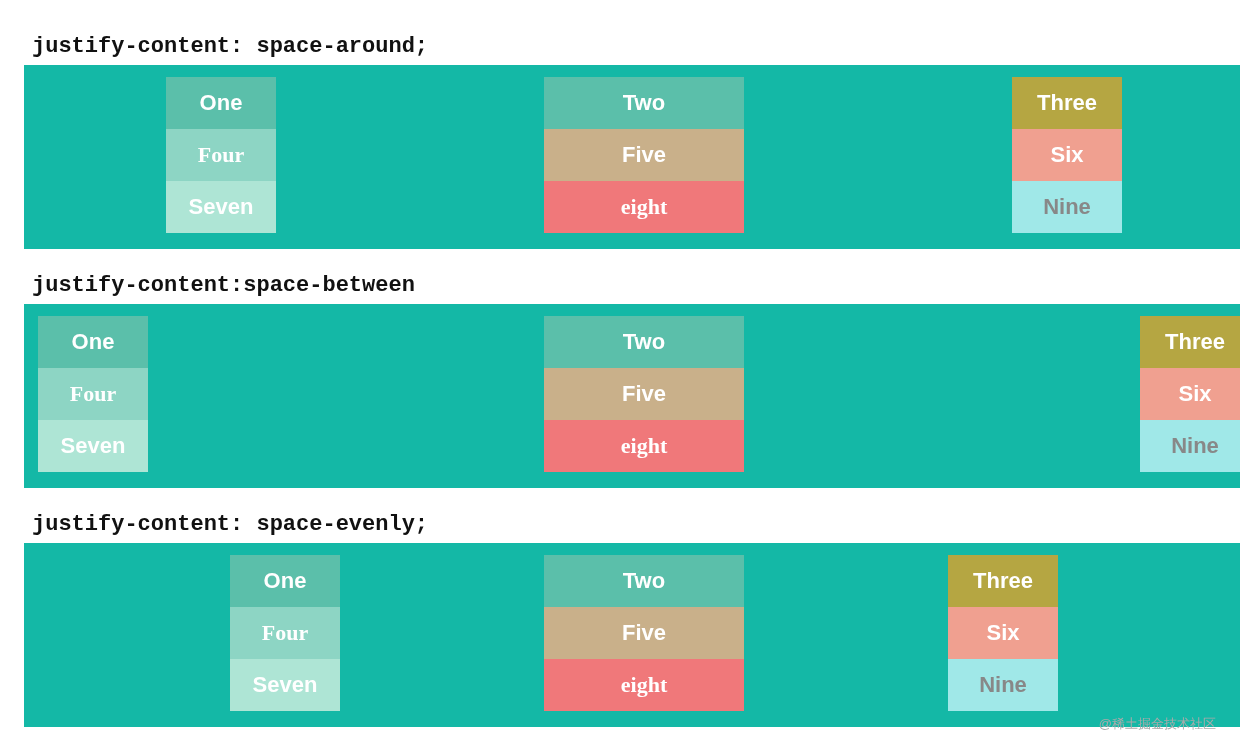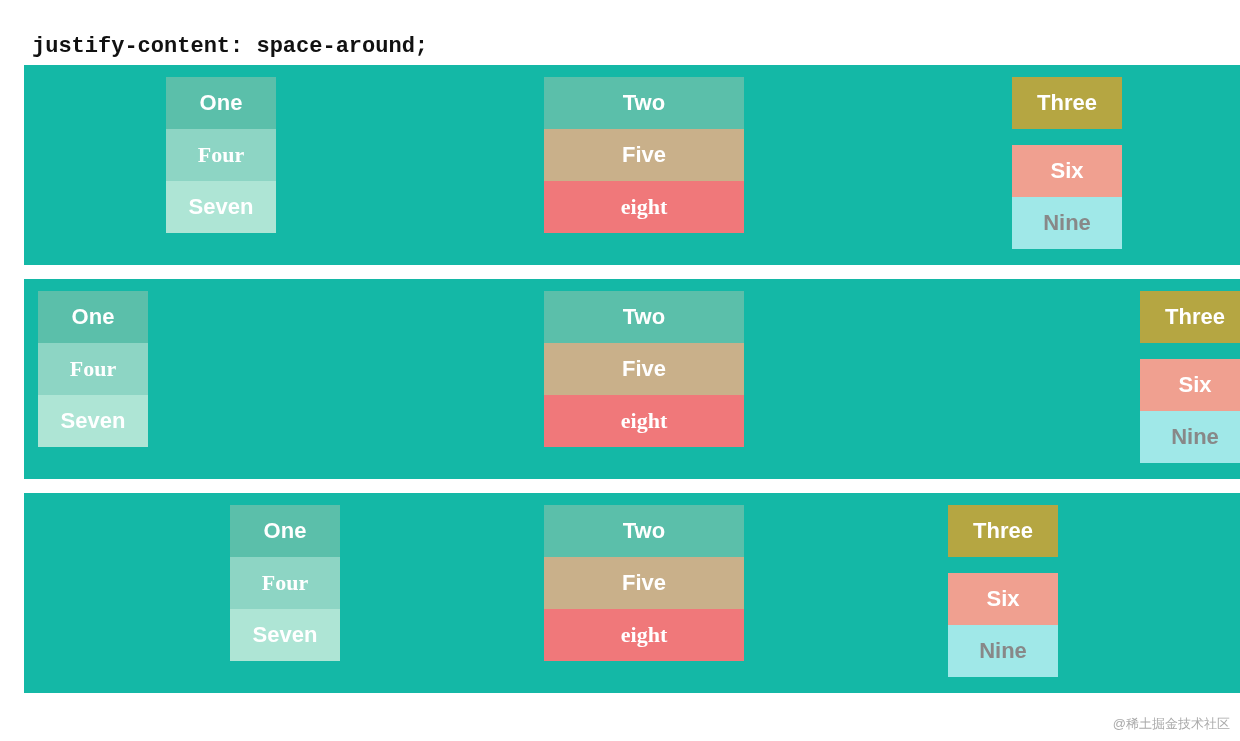"Six" .color-peach { margin-top: 16px -> none }
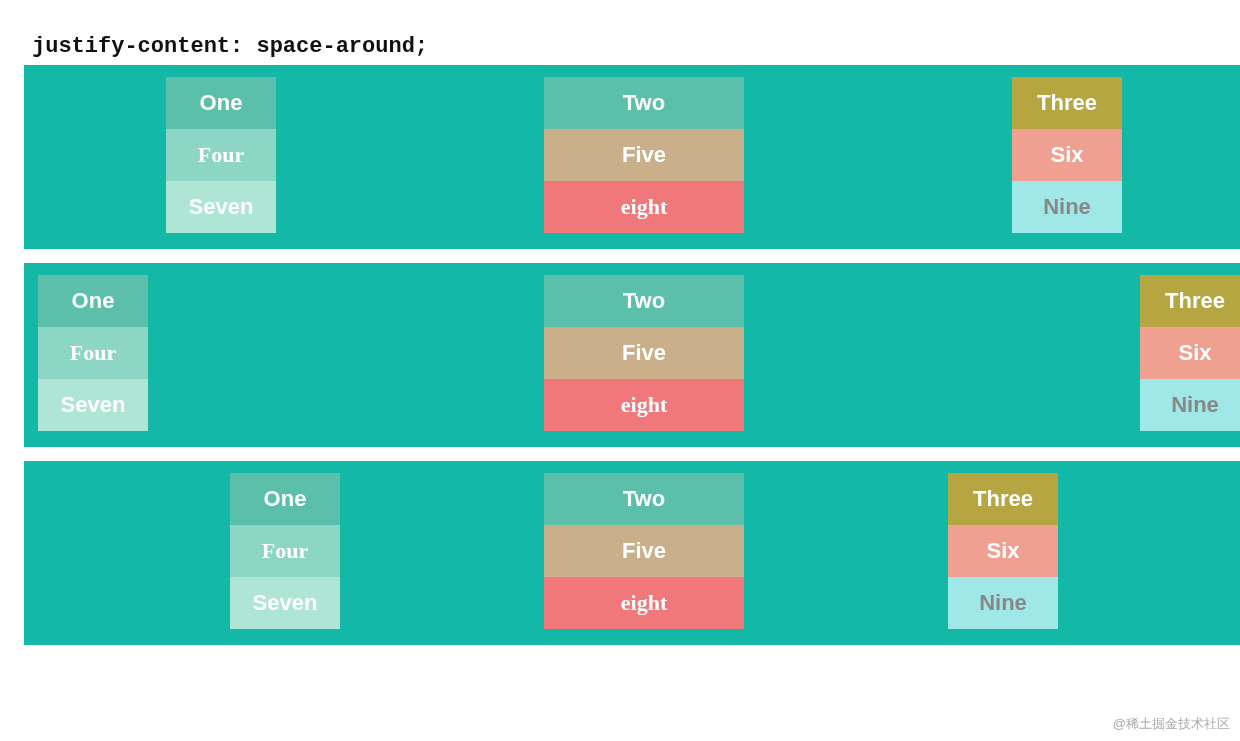"justify-content:space-between" div.section-title { html: none -> <div>justify-content:space-between</div> }
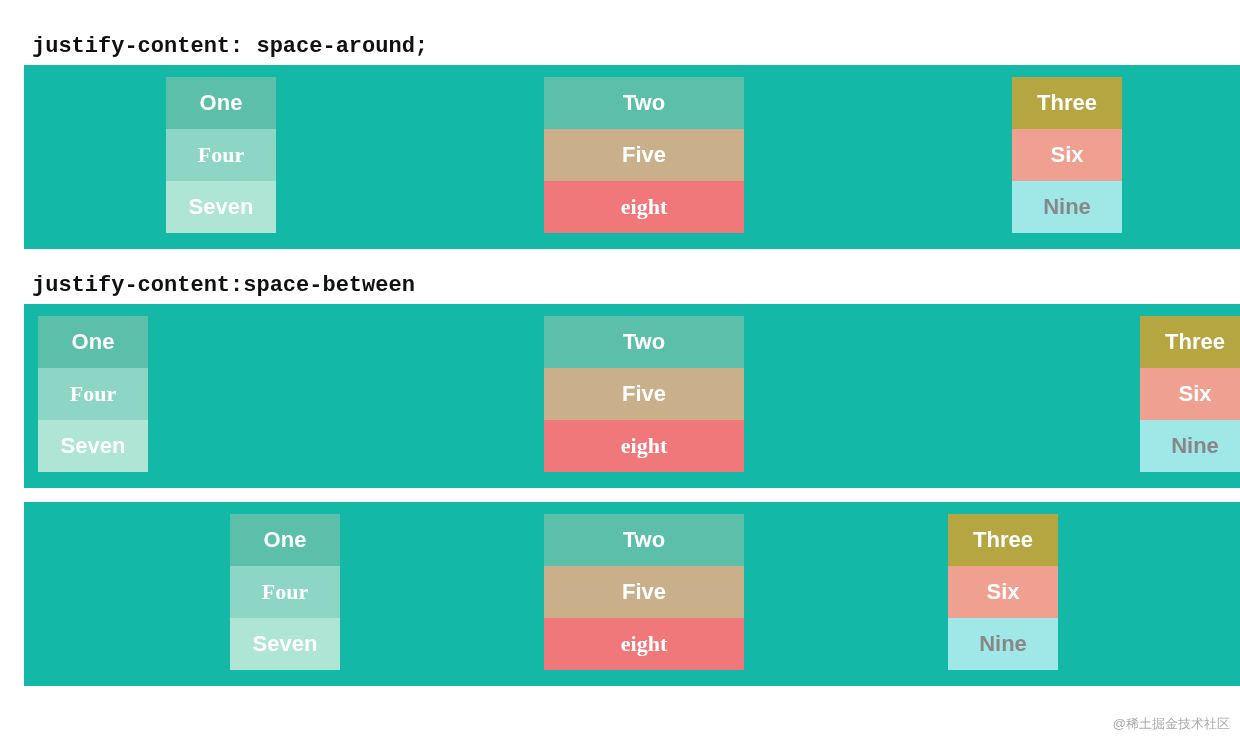"justify-content: space-evenly;" div.section-title { html: none -> <div>justify-content: space-evenly;</div> }
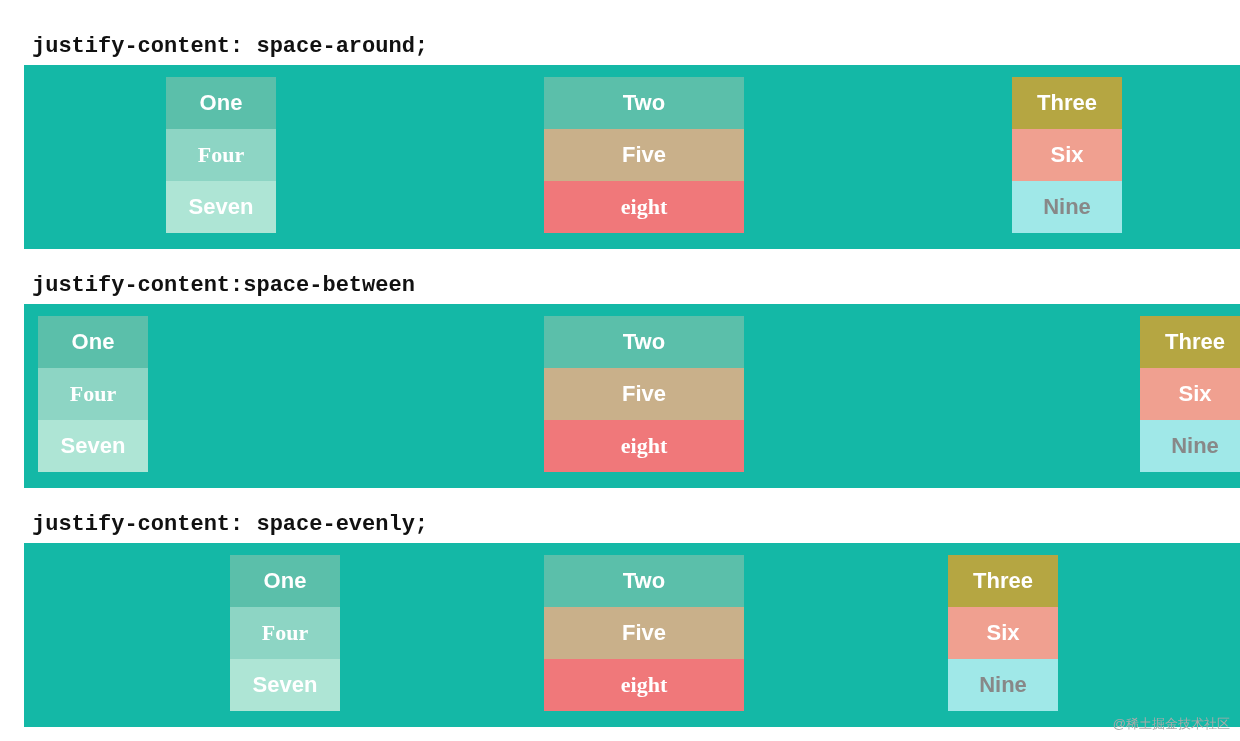"@稀土掘金技术社区" .watermark { right: 10px -> 24px }
